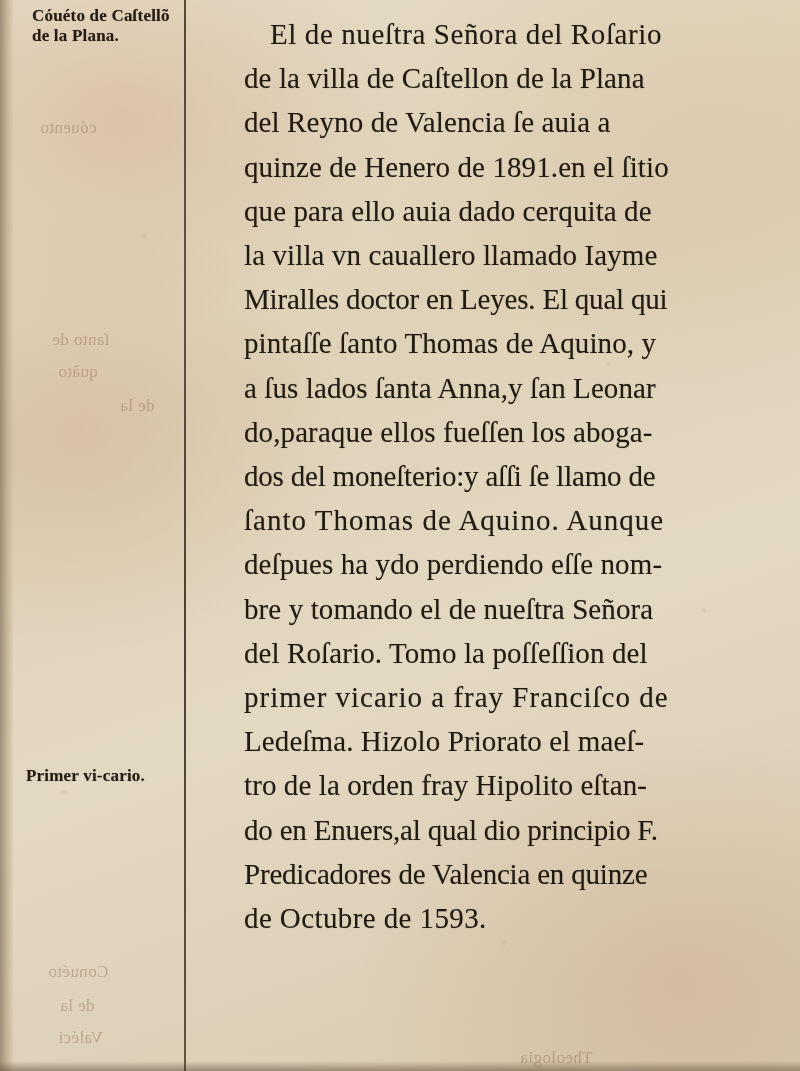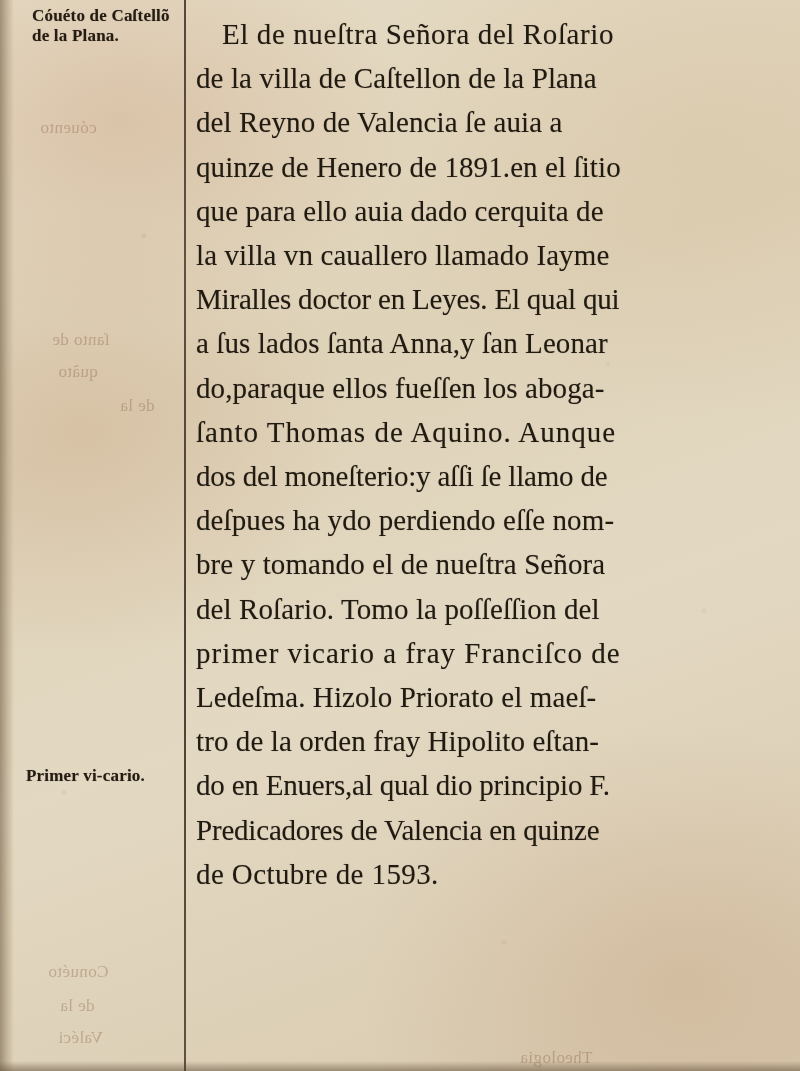"El de nueſtra Señora del" .line { margin-left: none -> 48px }
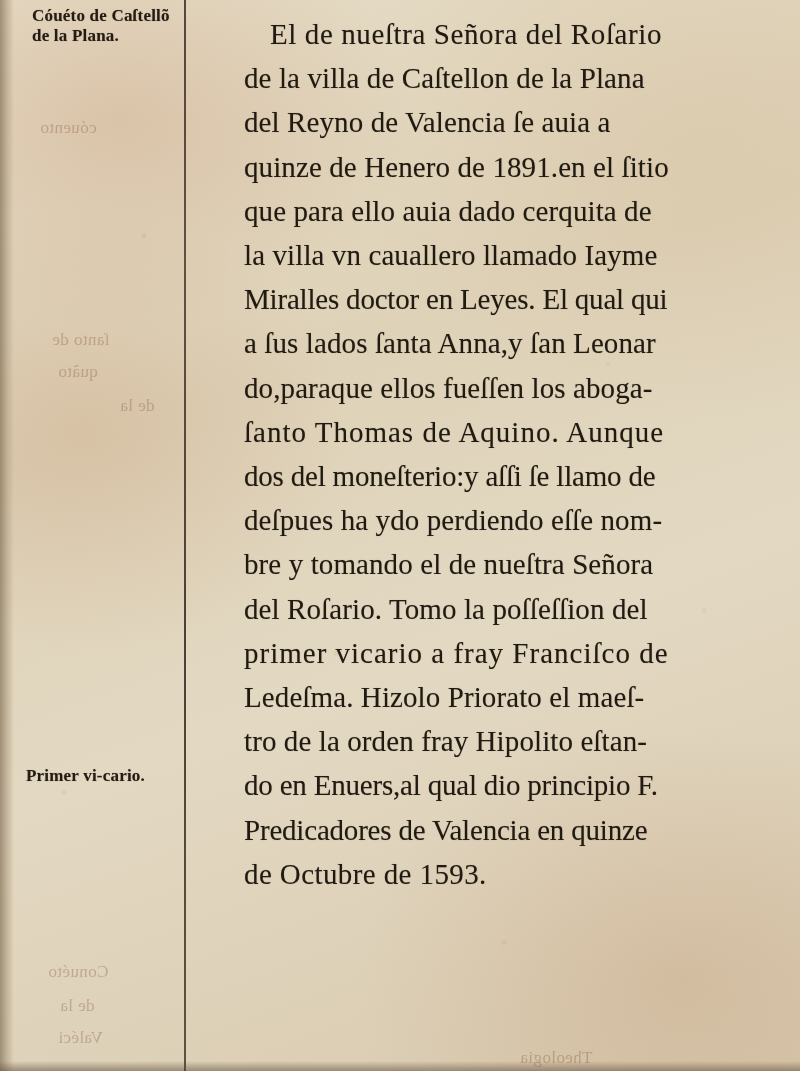"pintaſſe ſanto Thomas de Aquino," div.line { html: none -> <div>pintaſſe ſanto Thomas de Aquino, y</div> }
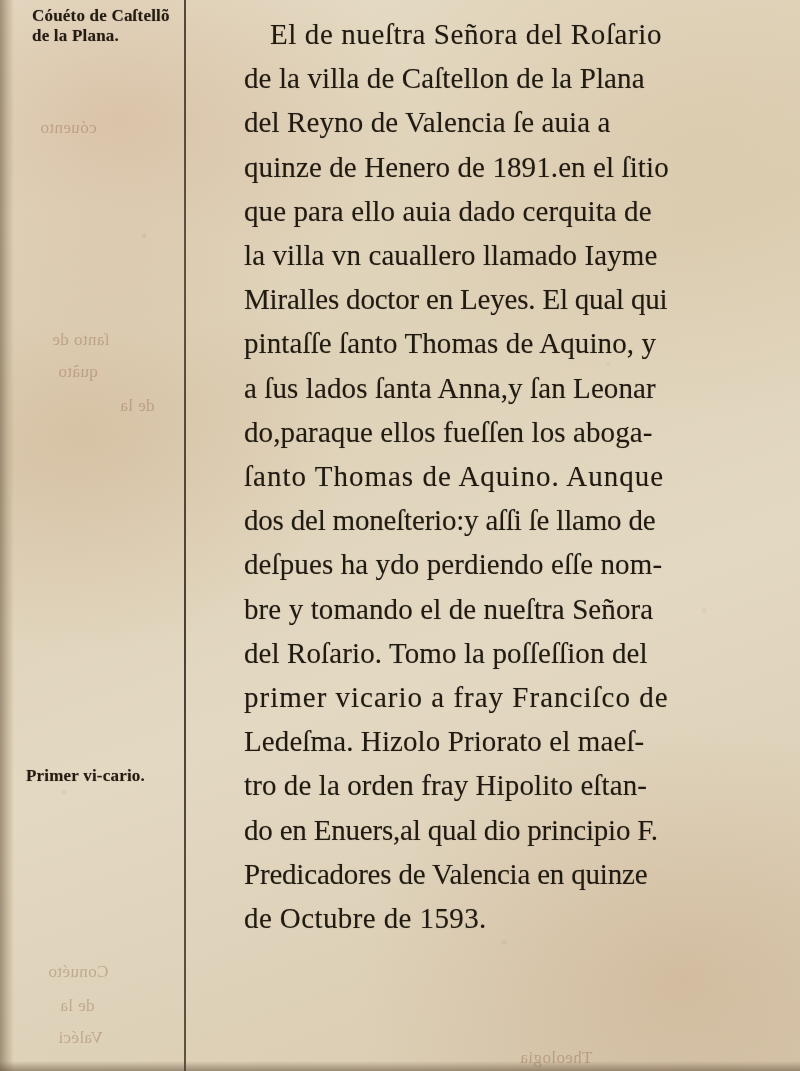"ſanto Thomas de Aquino. Aunque" div.line { order: before "dos del moneſterio:y aſſi ſe" -> after "dos del moneſterio:y aſſi ſe" }
